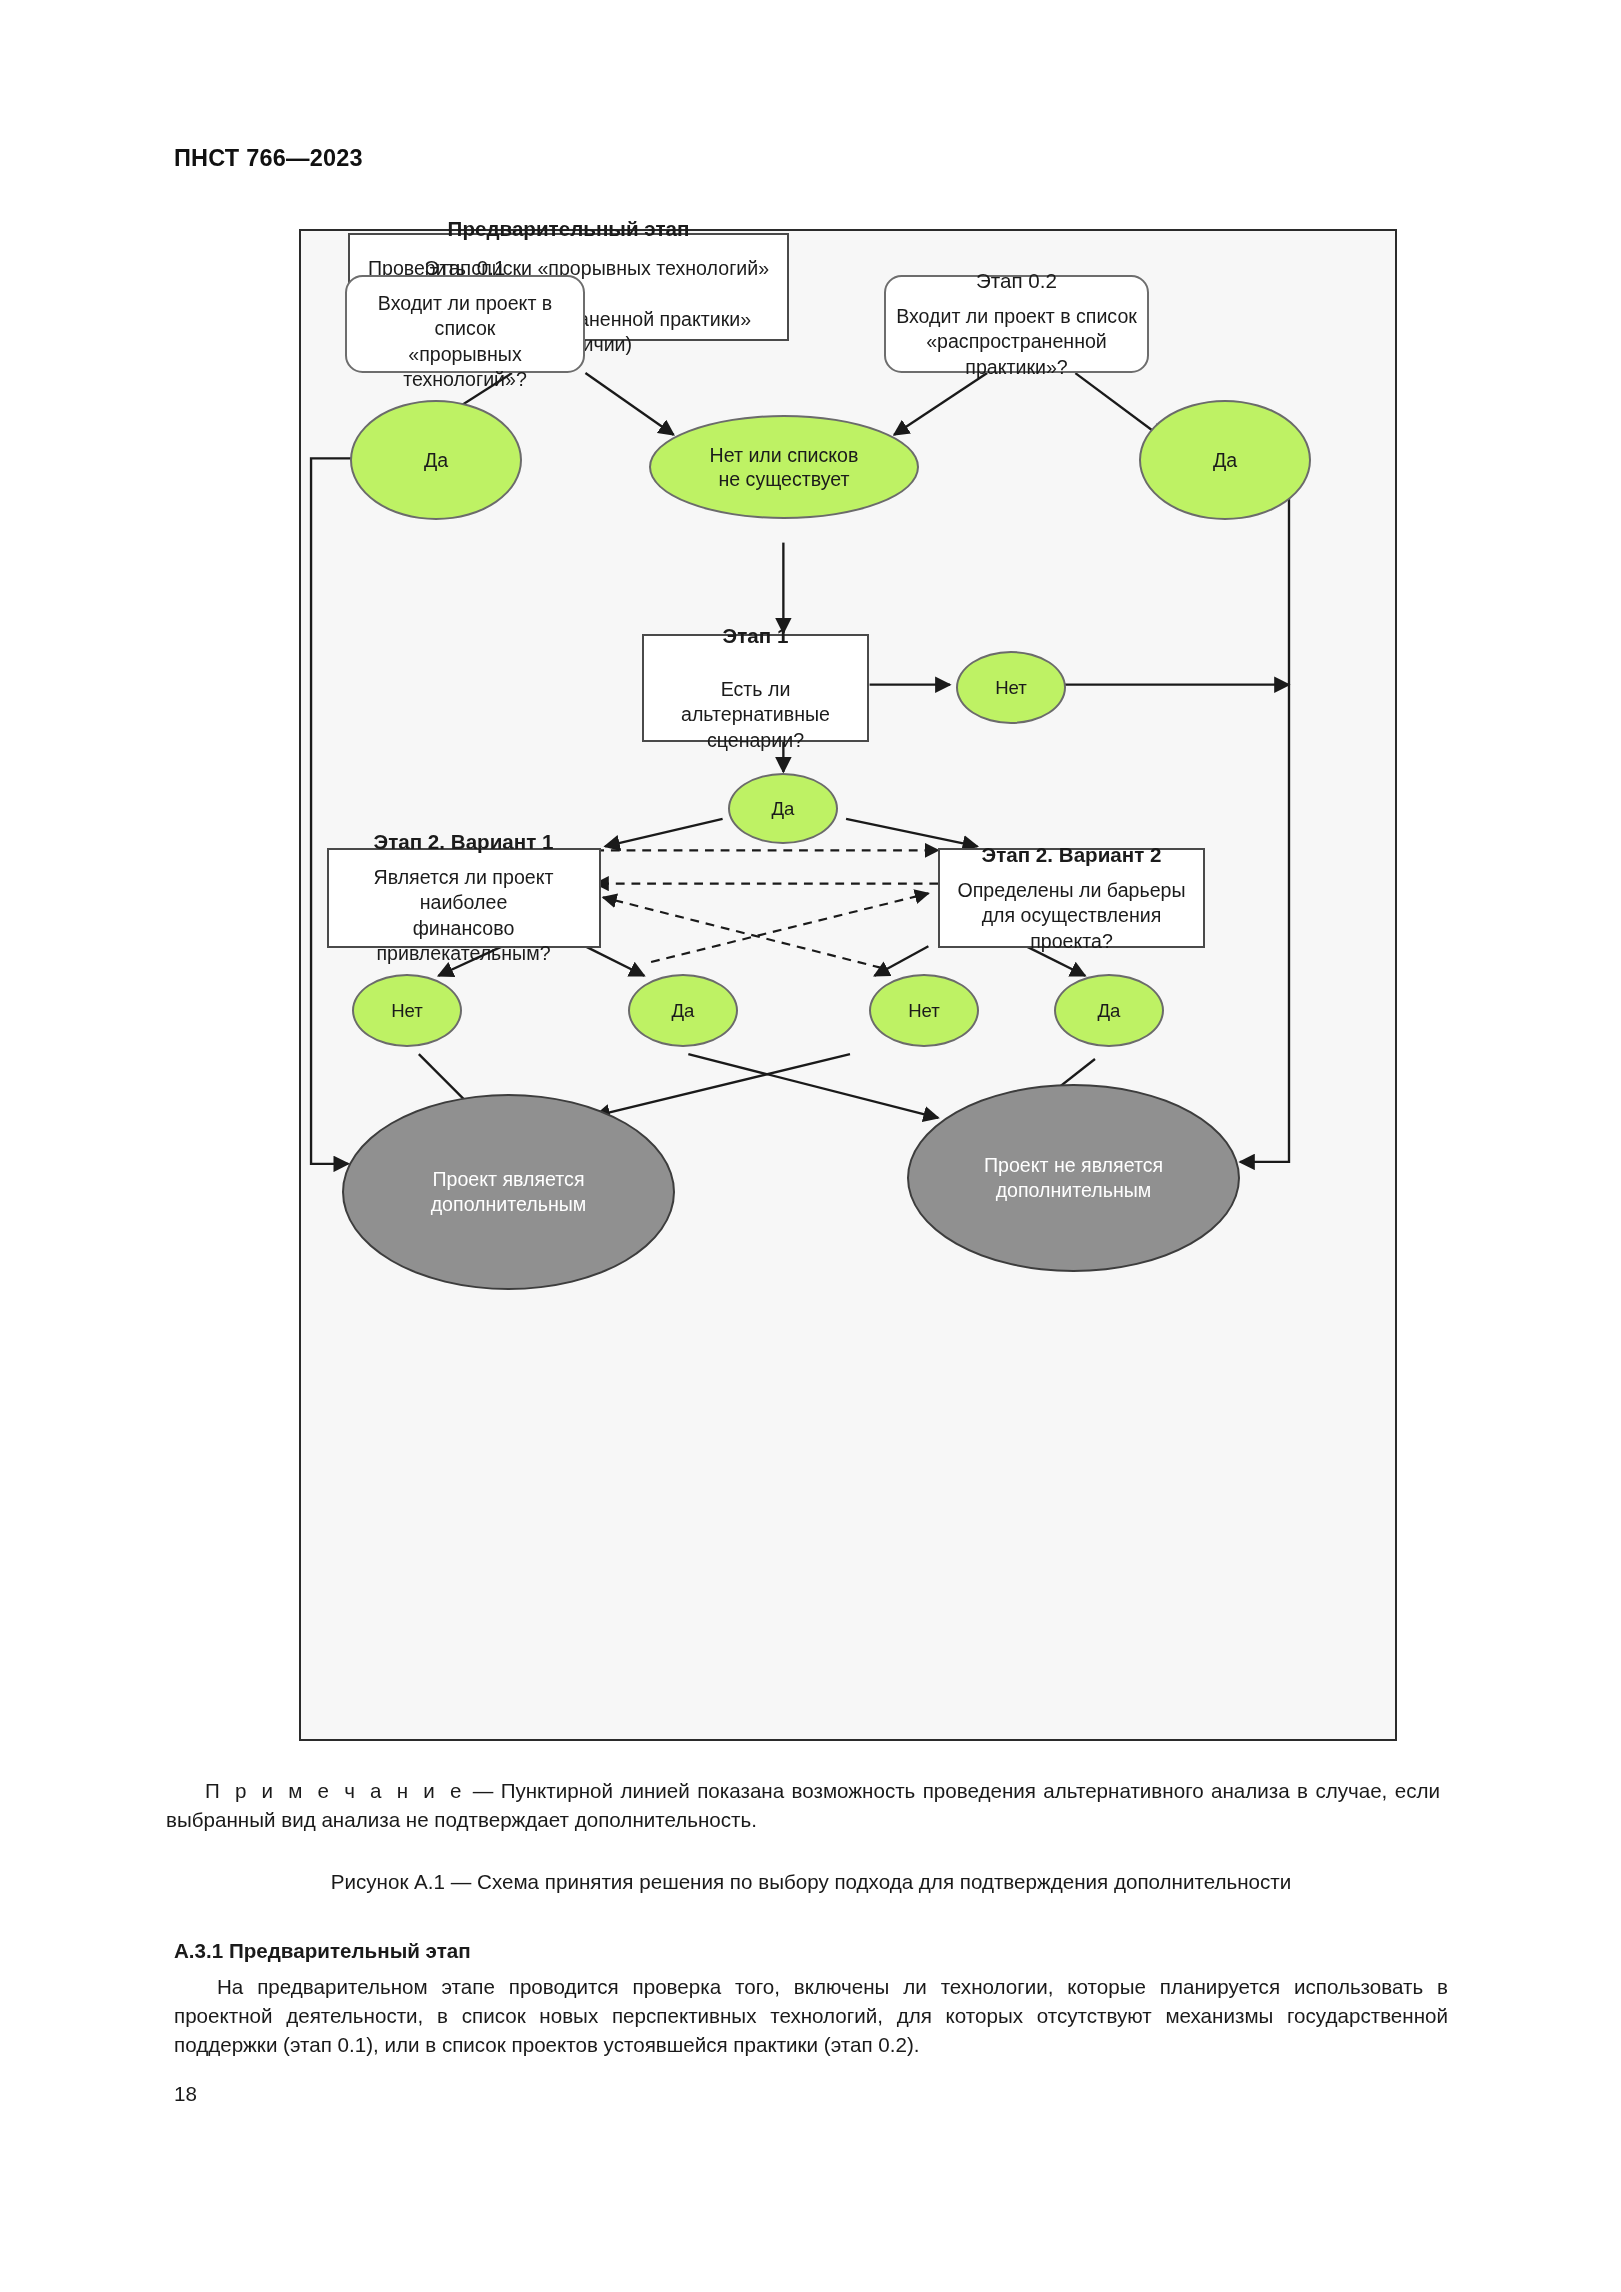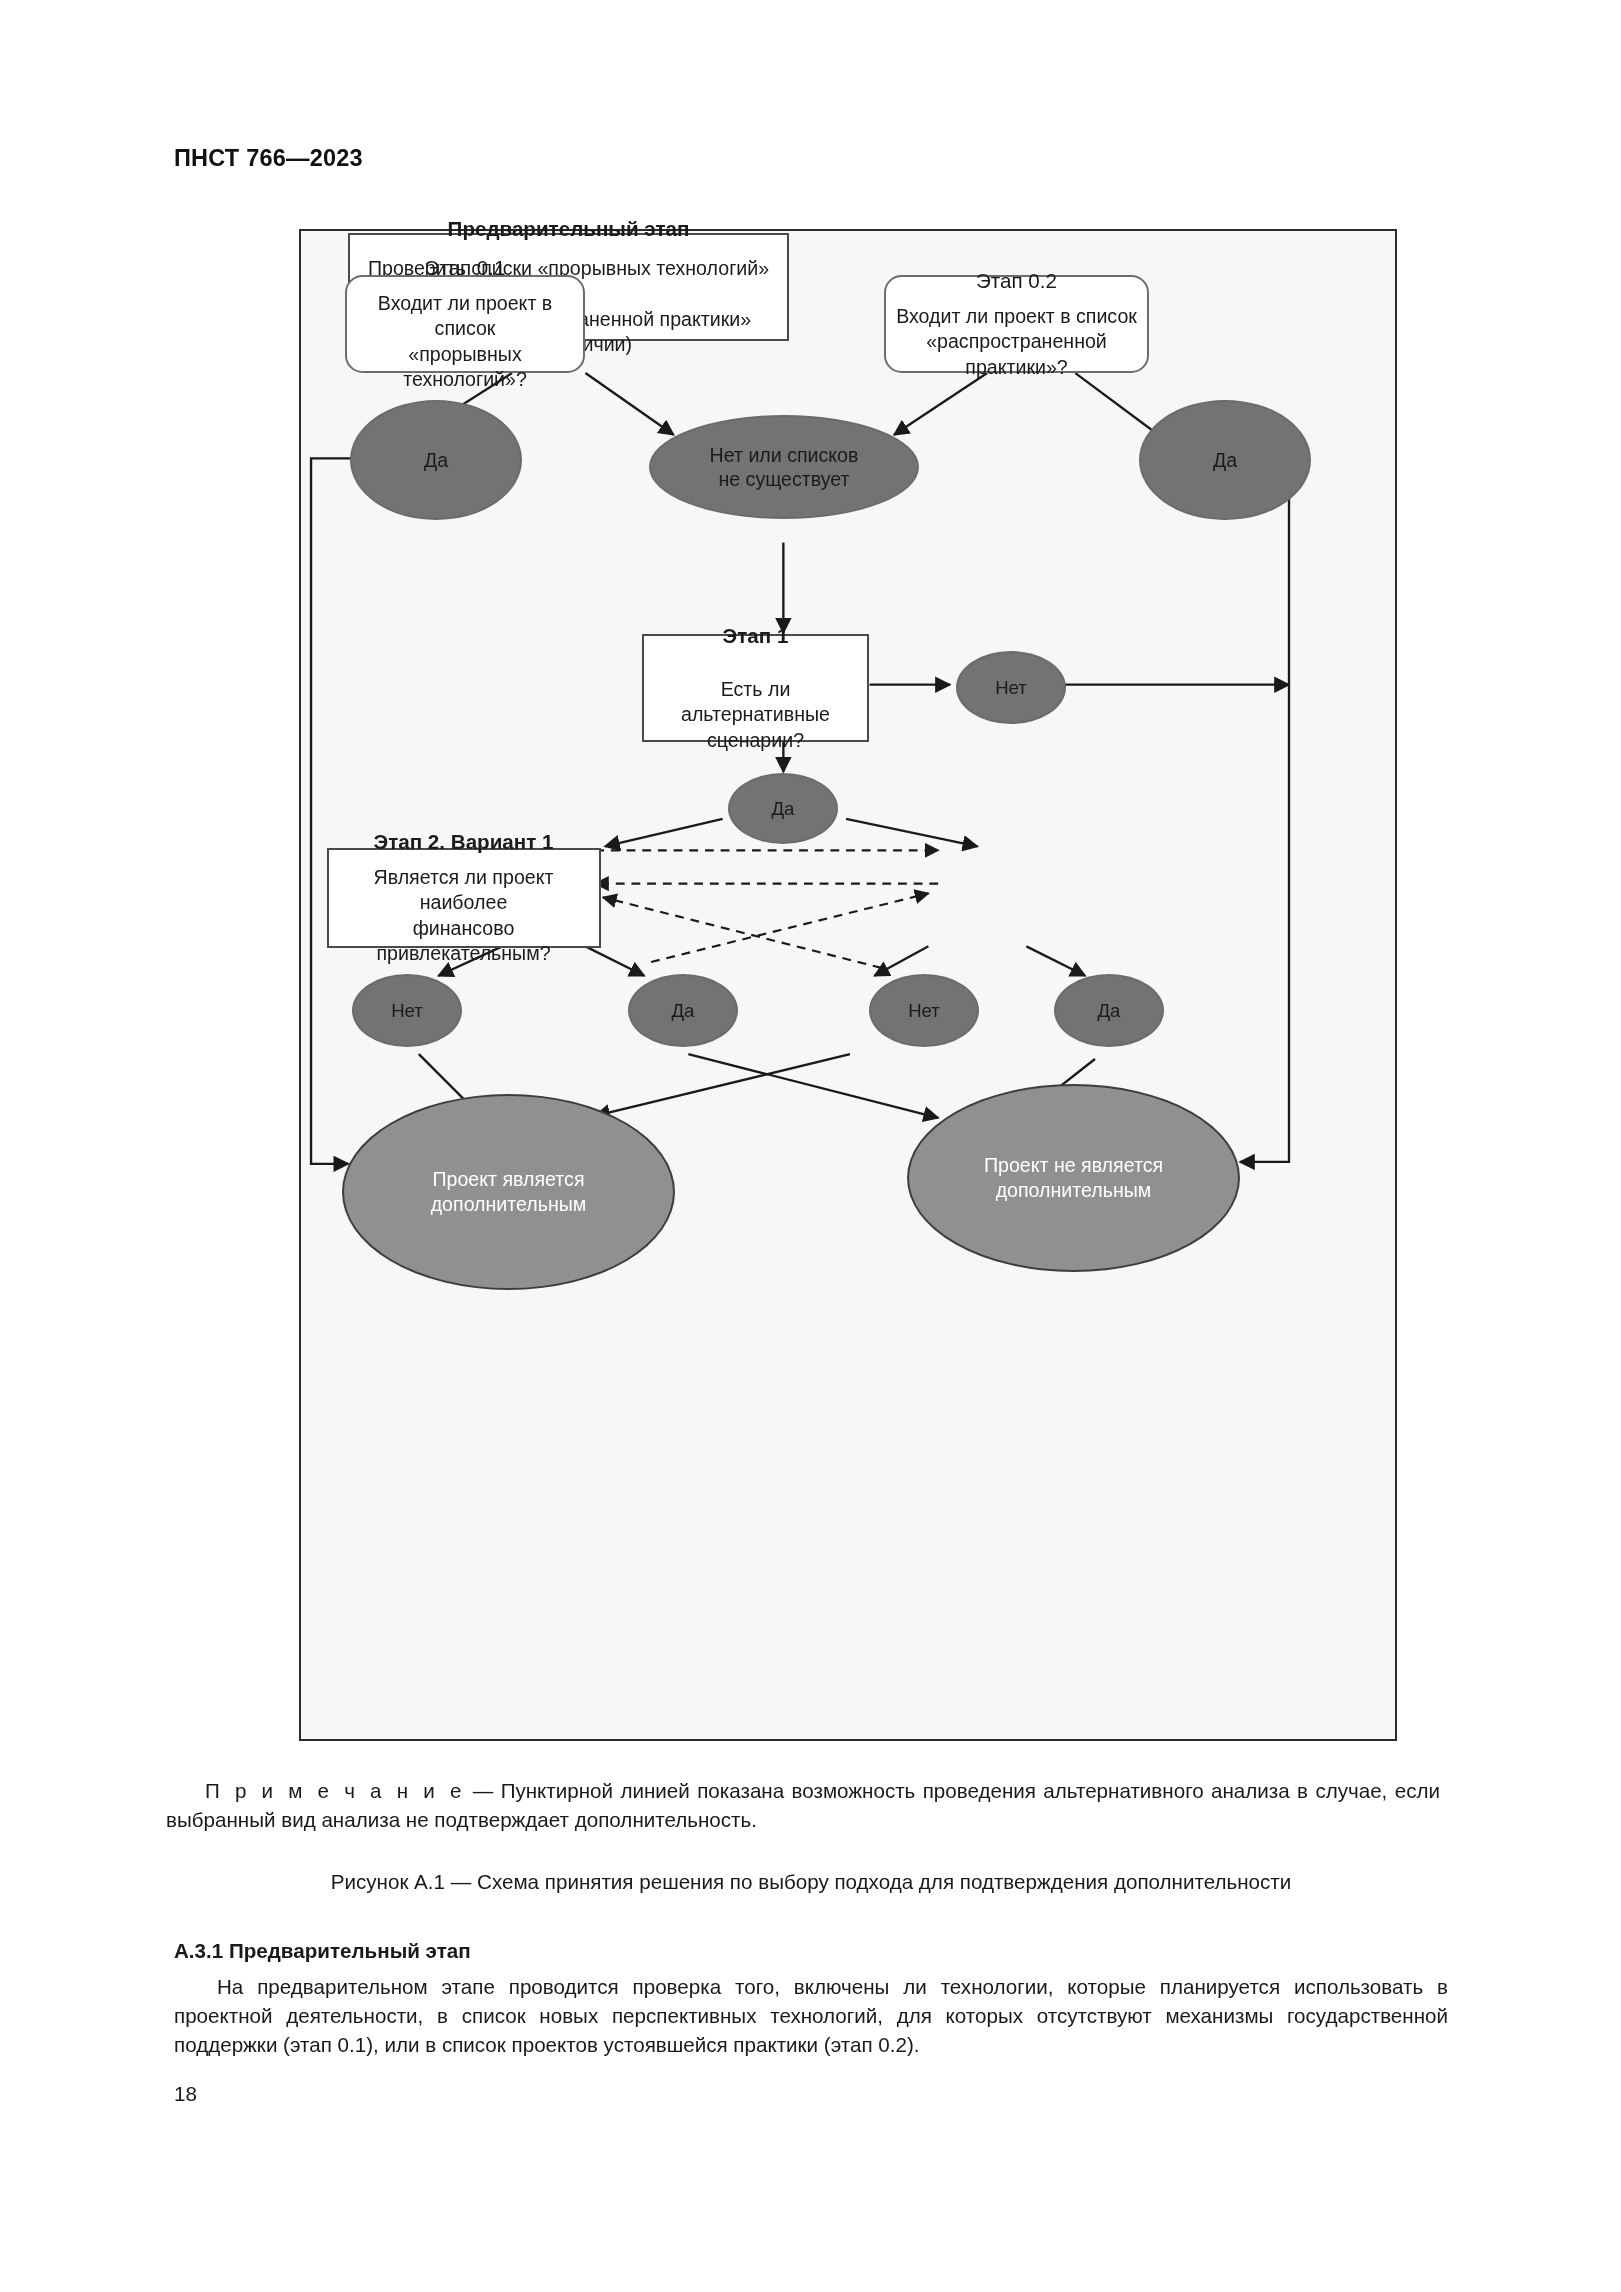"Да" .ellipse-node { background: #737373 -> #bef264 }
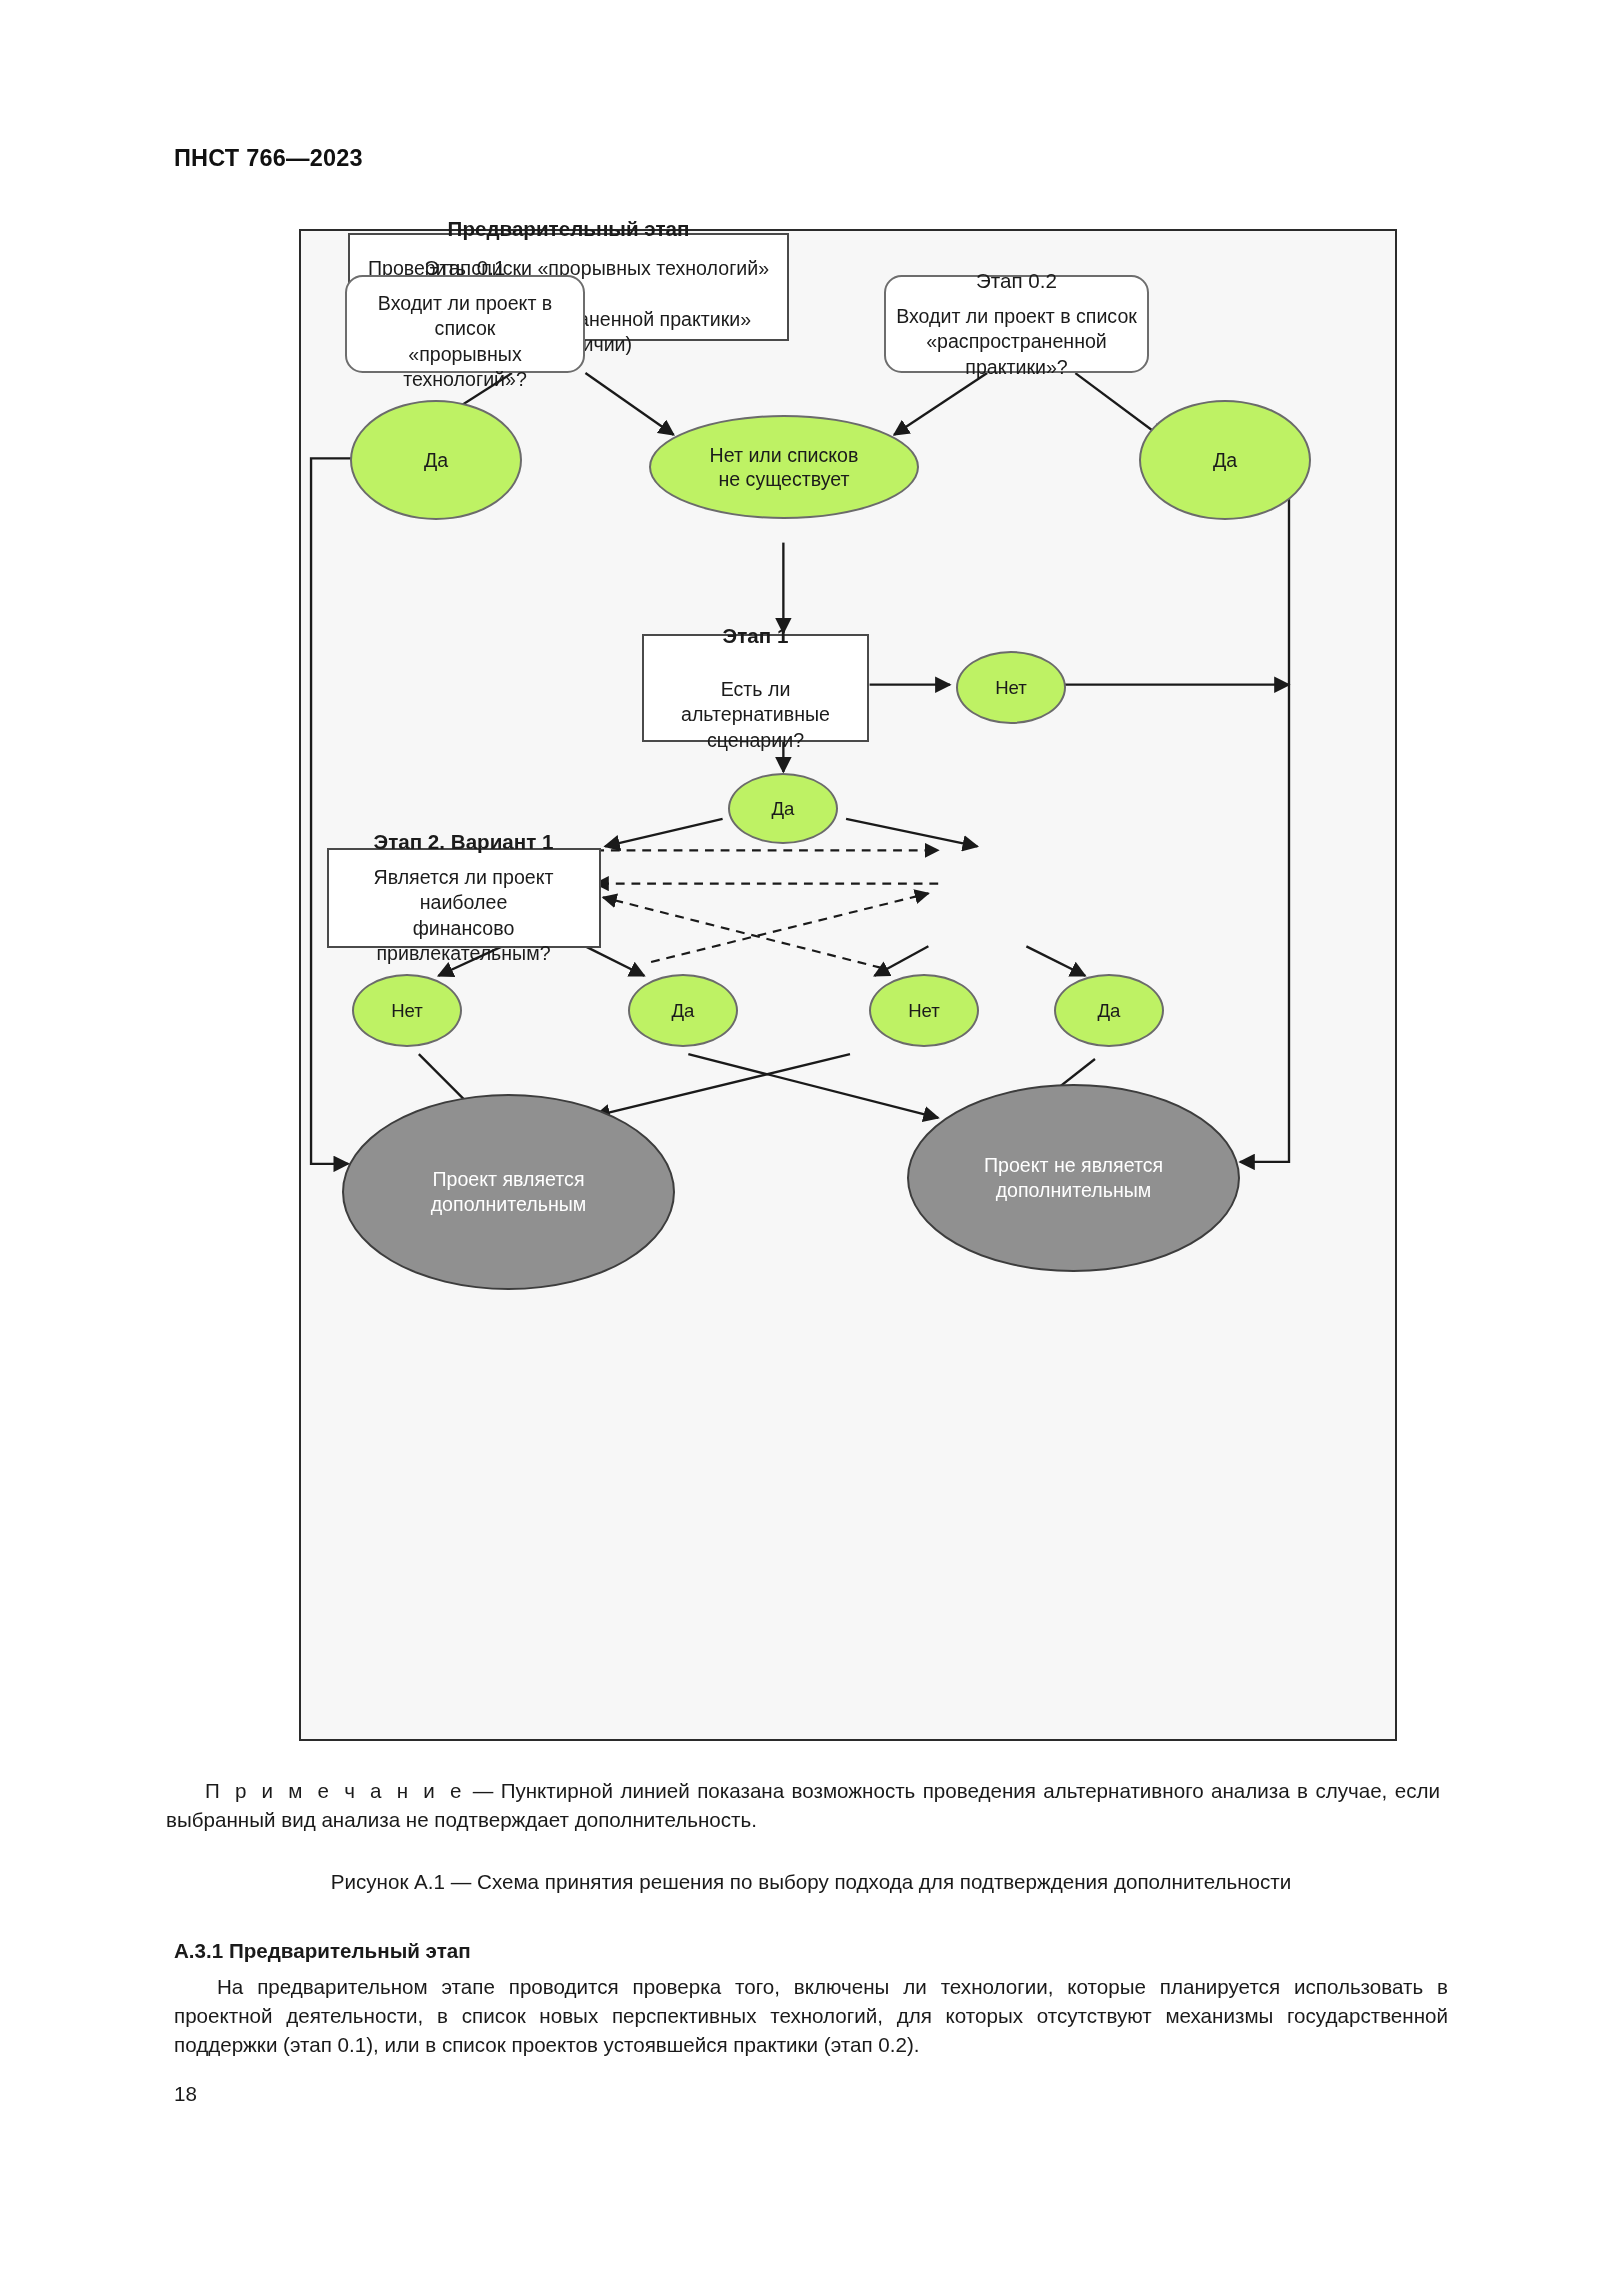"Этап 2. Вариант 2" div.node { html: none -> <div> <div>Этап 2. Вариант 2</div> <div> <div>Определены ли барьеры</div> <div>для осуществления проекта?</div> </div> </div> }
